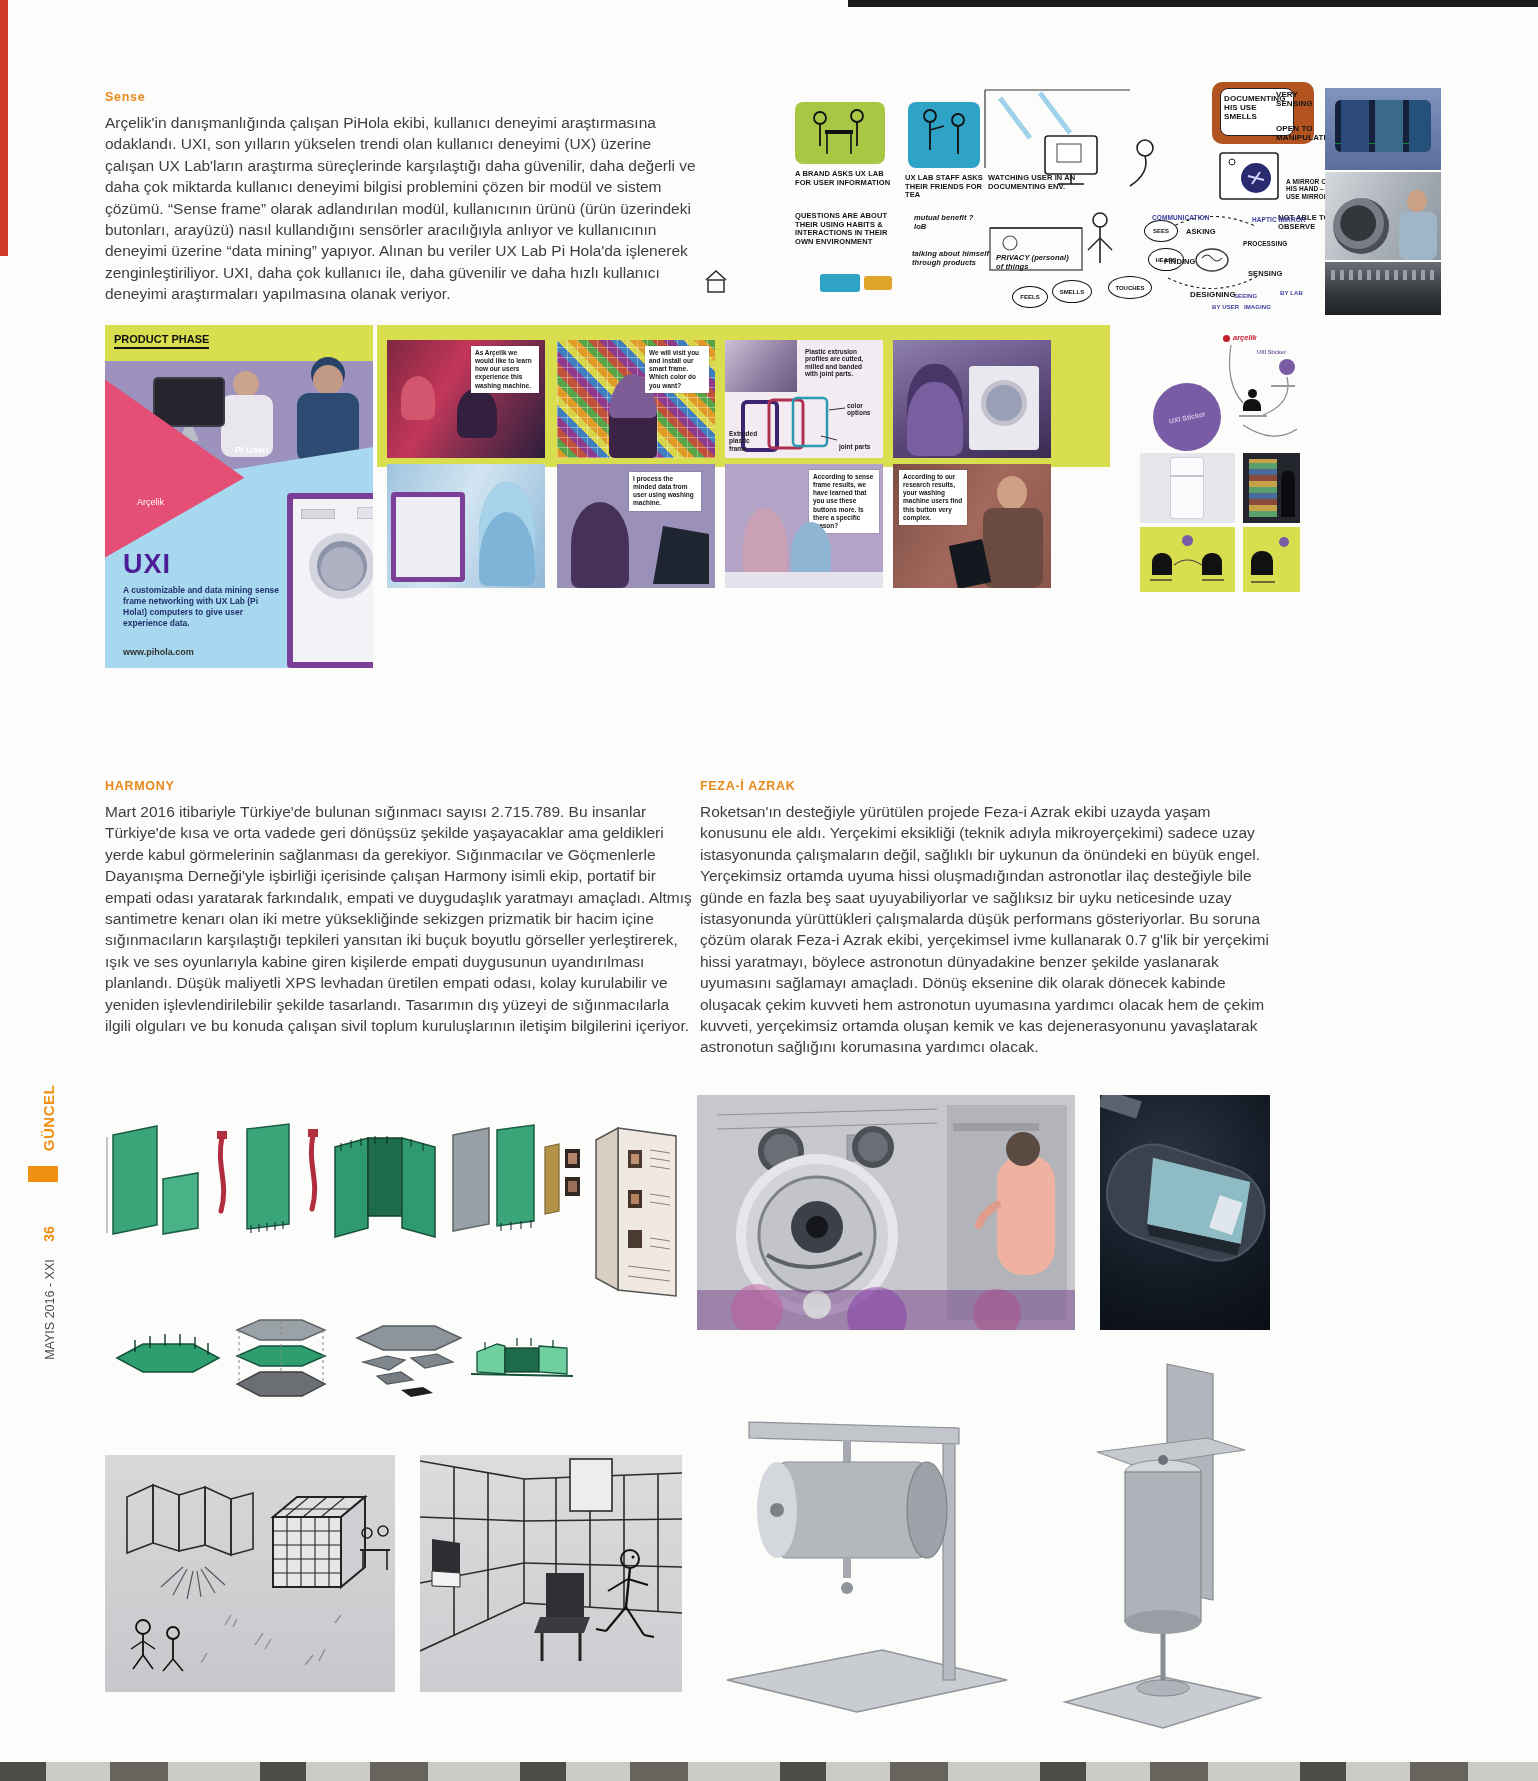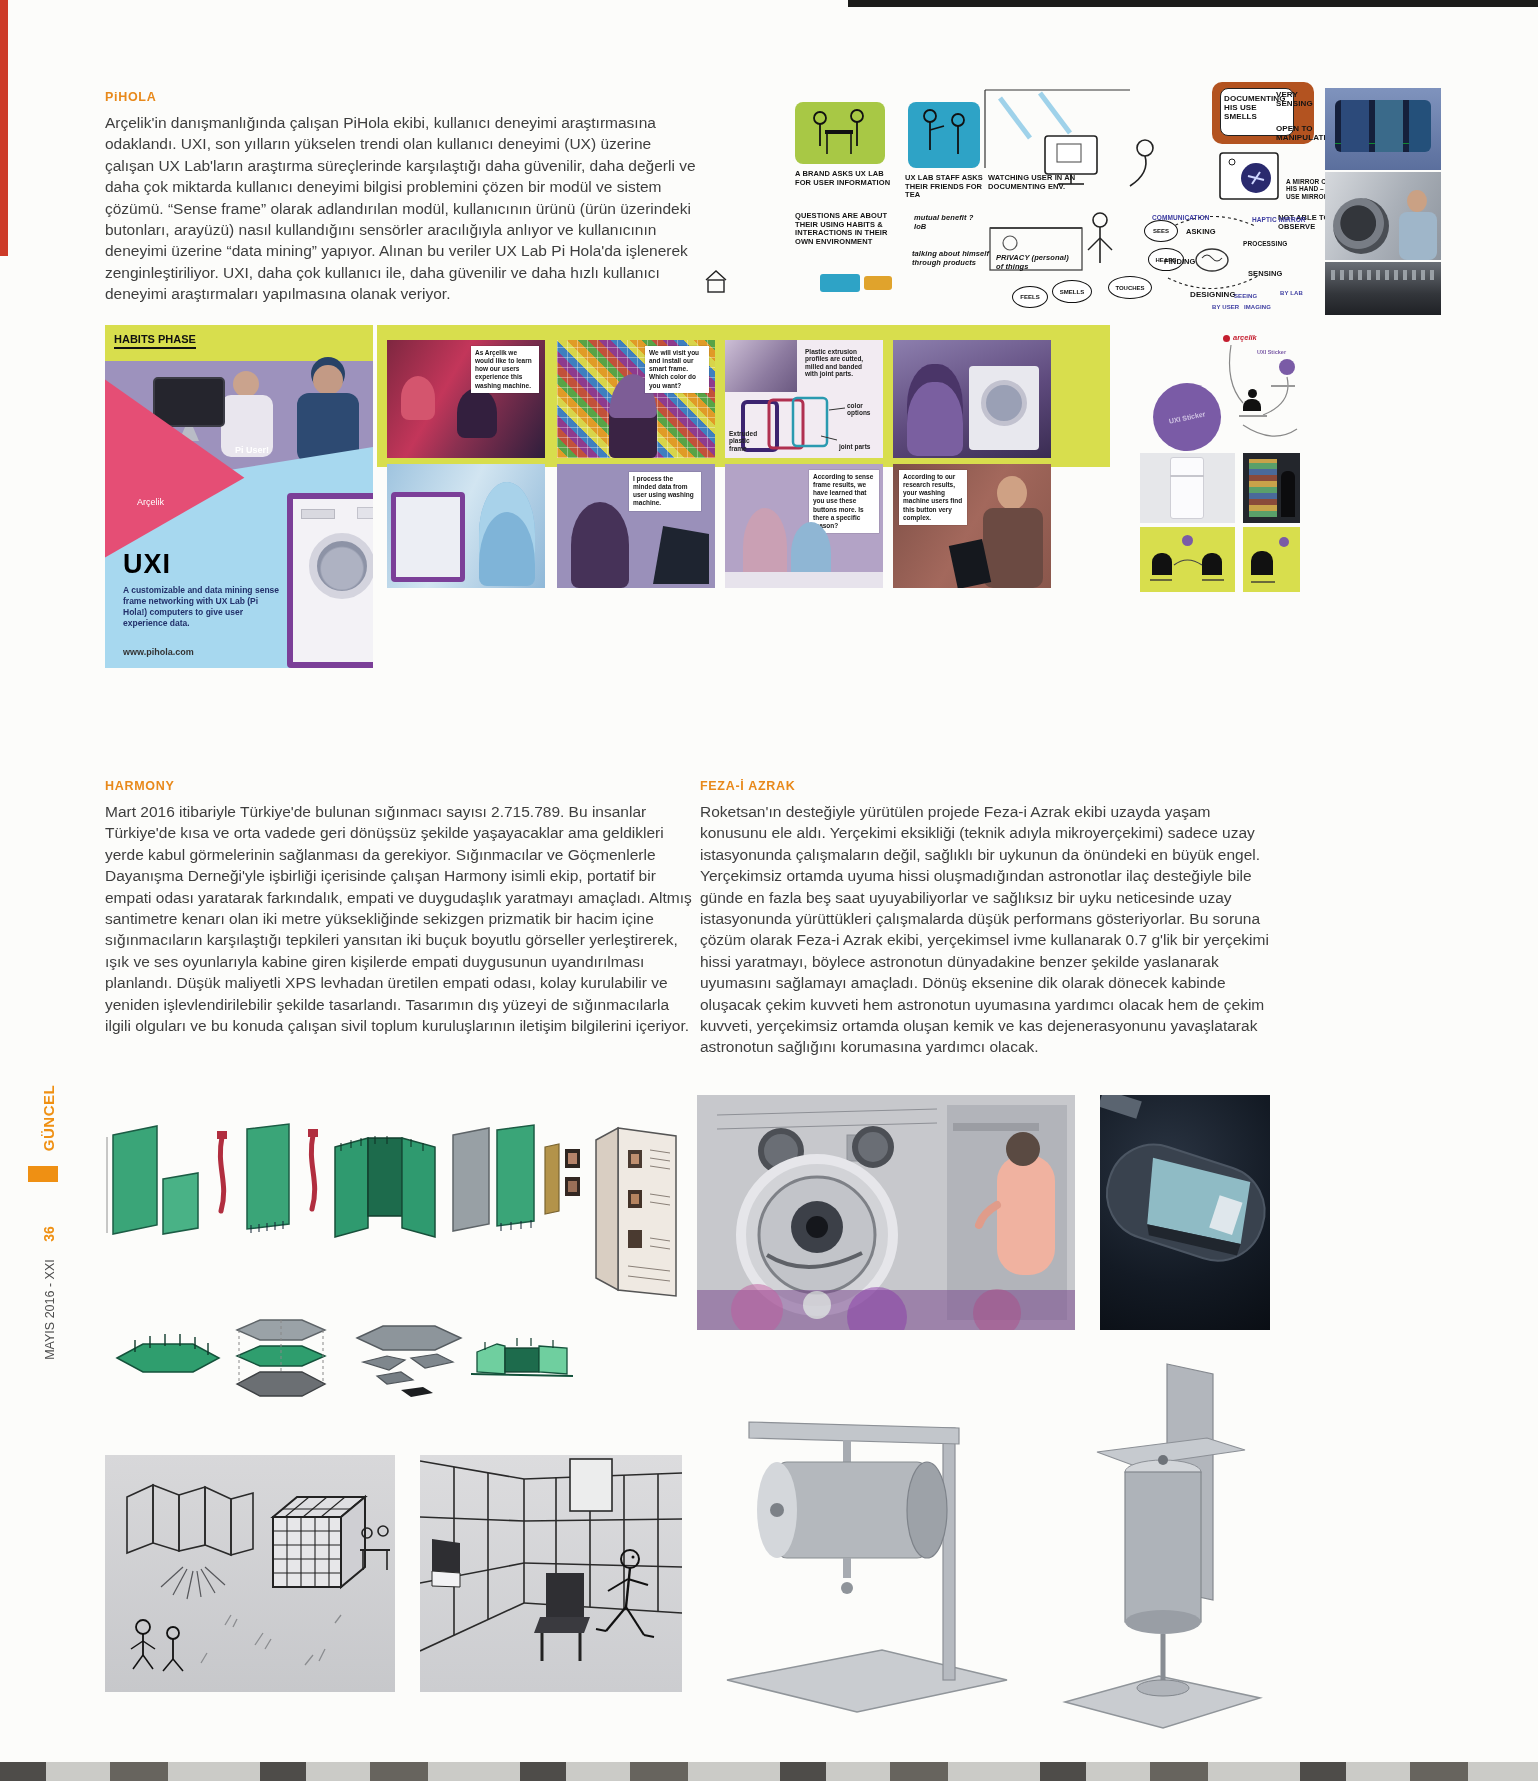"PiHOLA" h2.hdr { text: PiHOLA -> Sense }
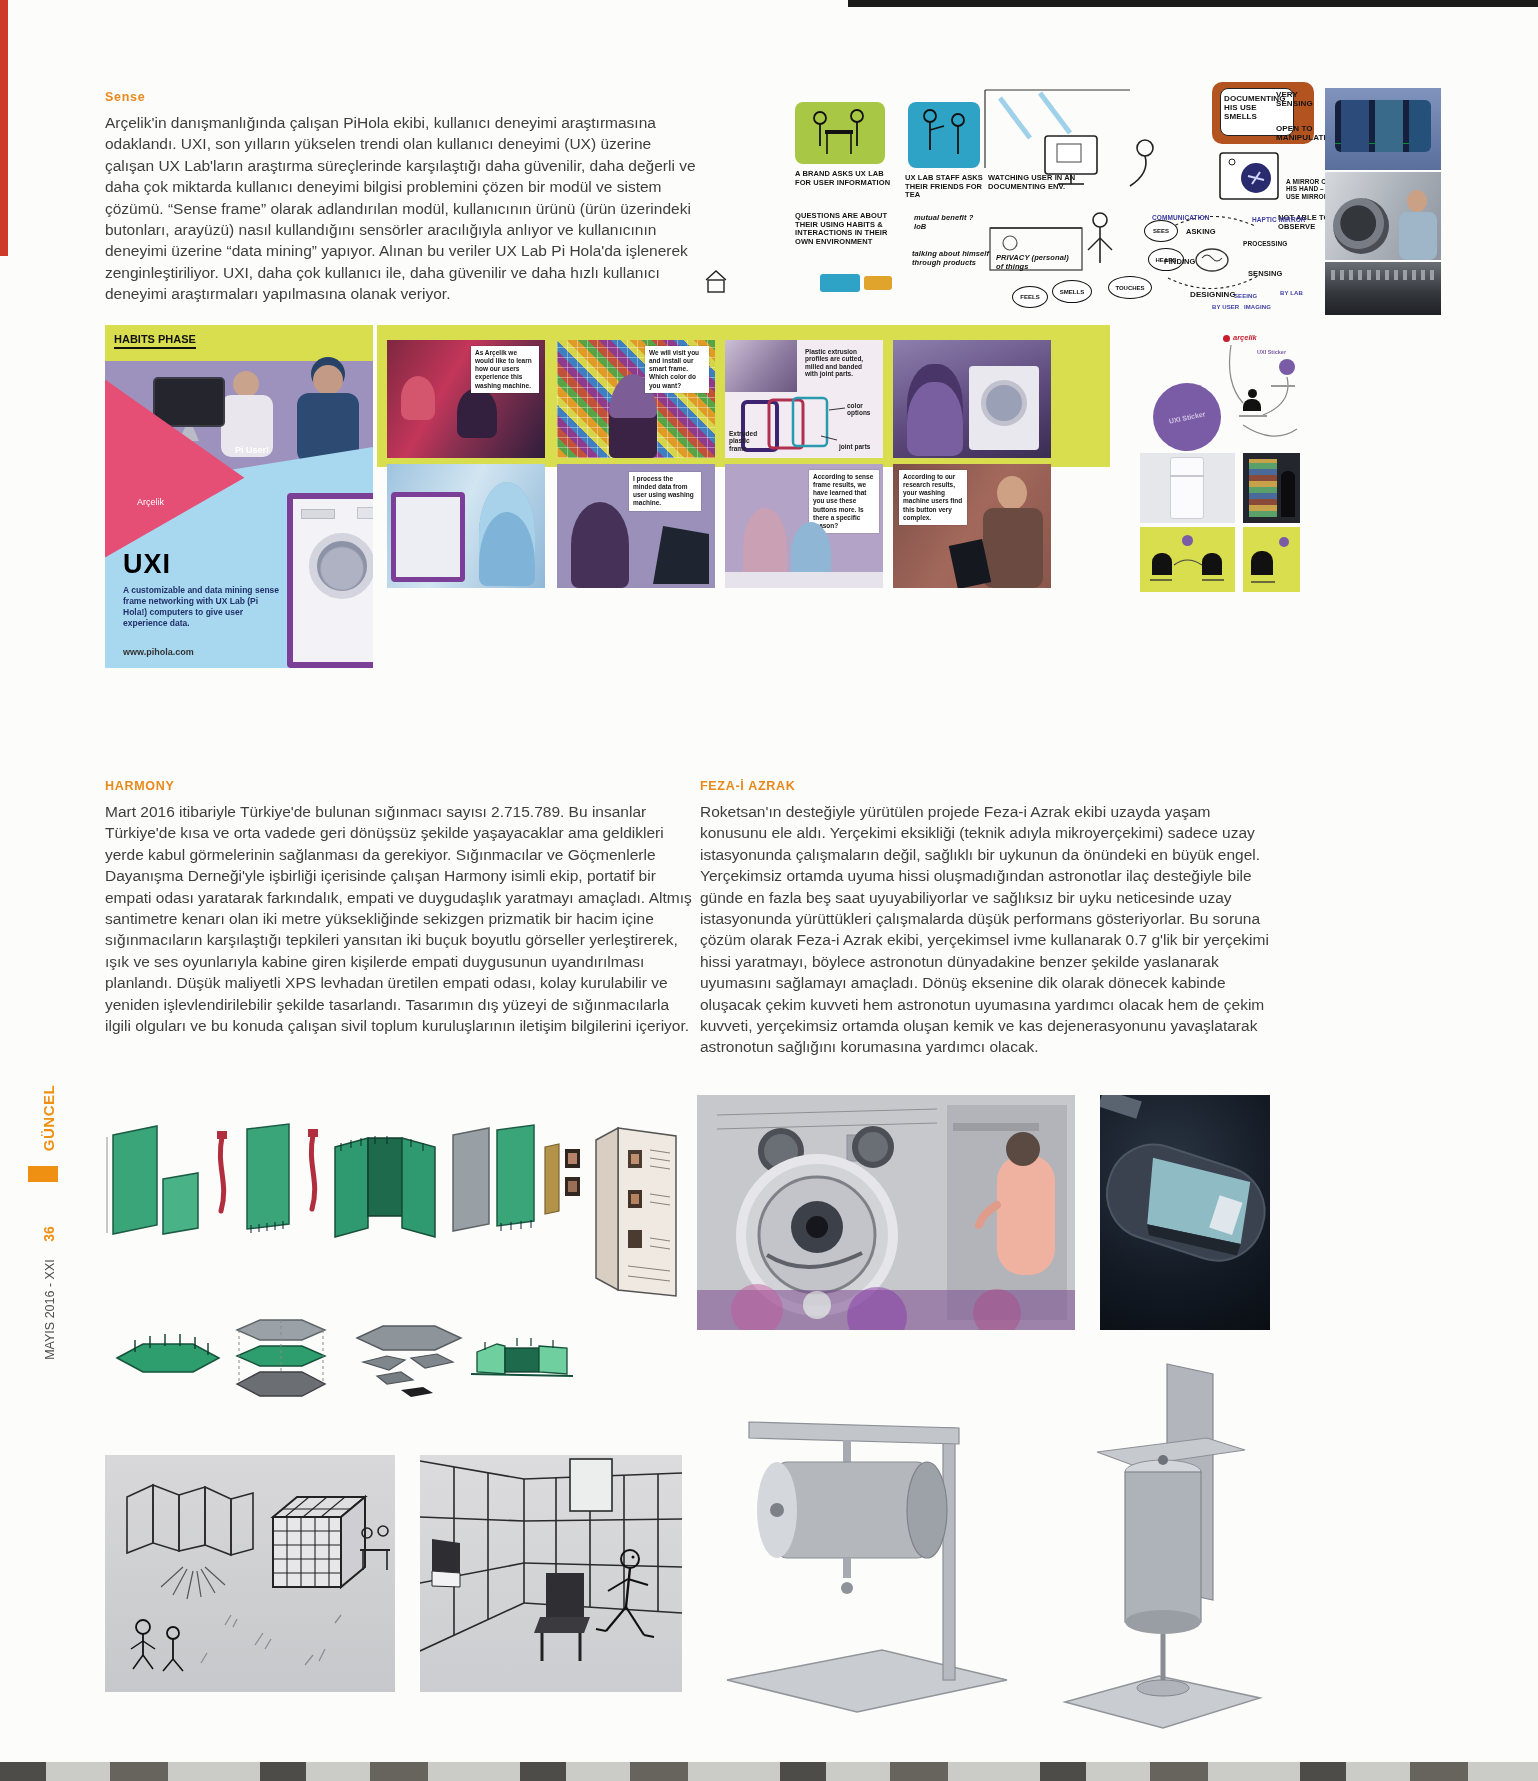"HABITS PHASE" span { text: HABITS -> PRODUCT }
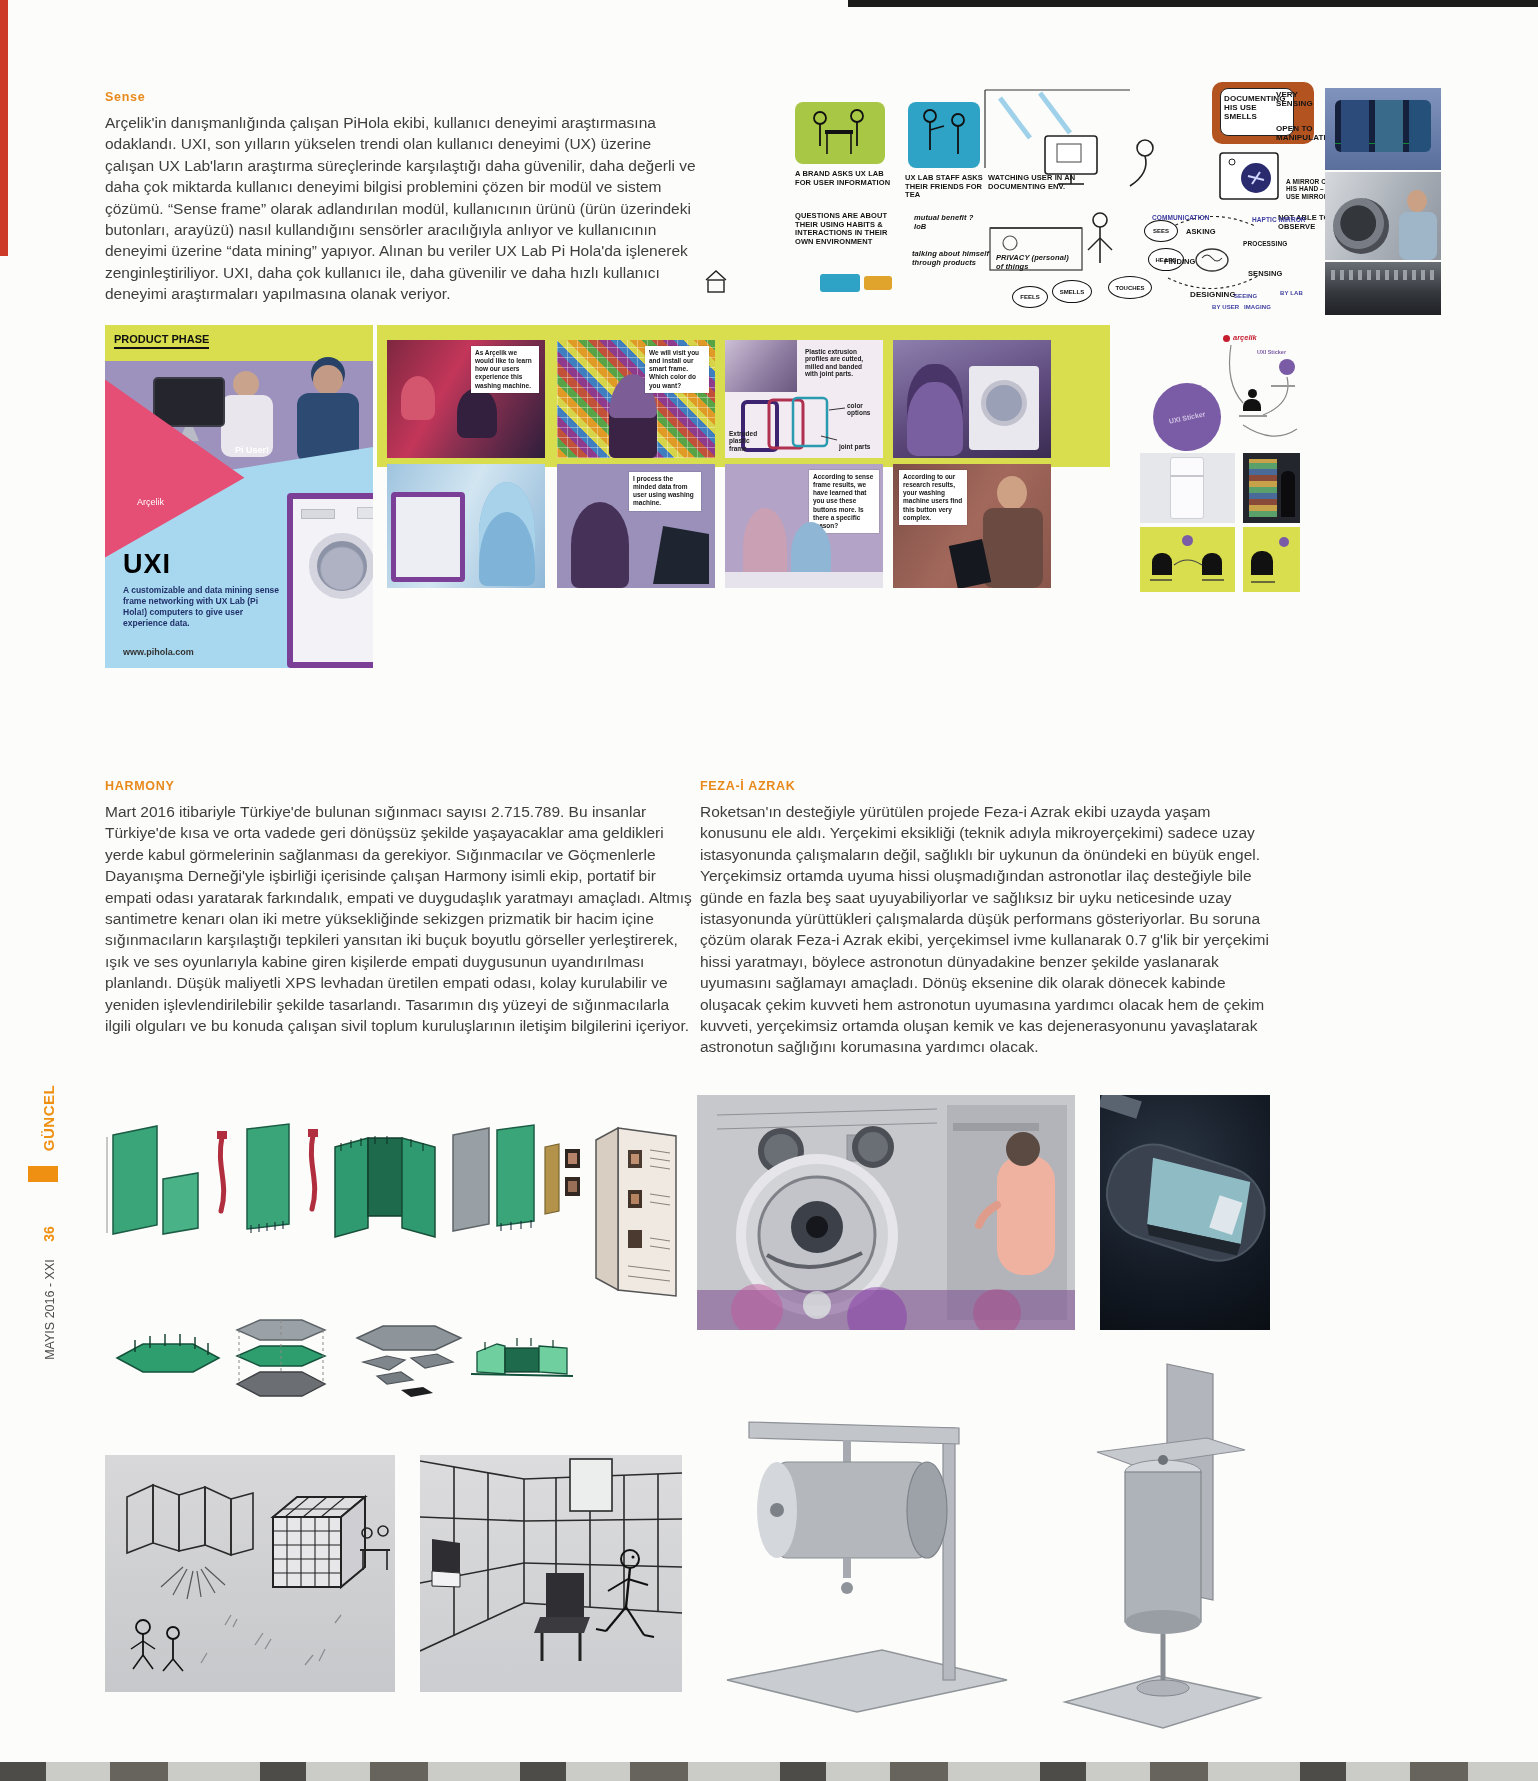"UXI" div.abs { color: #000000 -> #4c1d95 }
